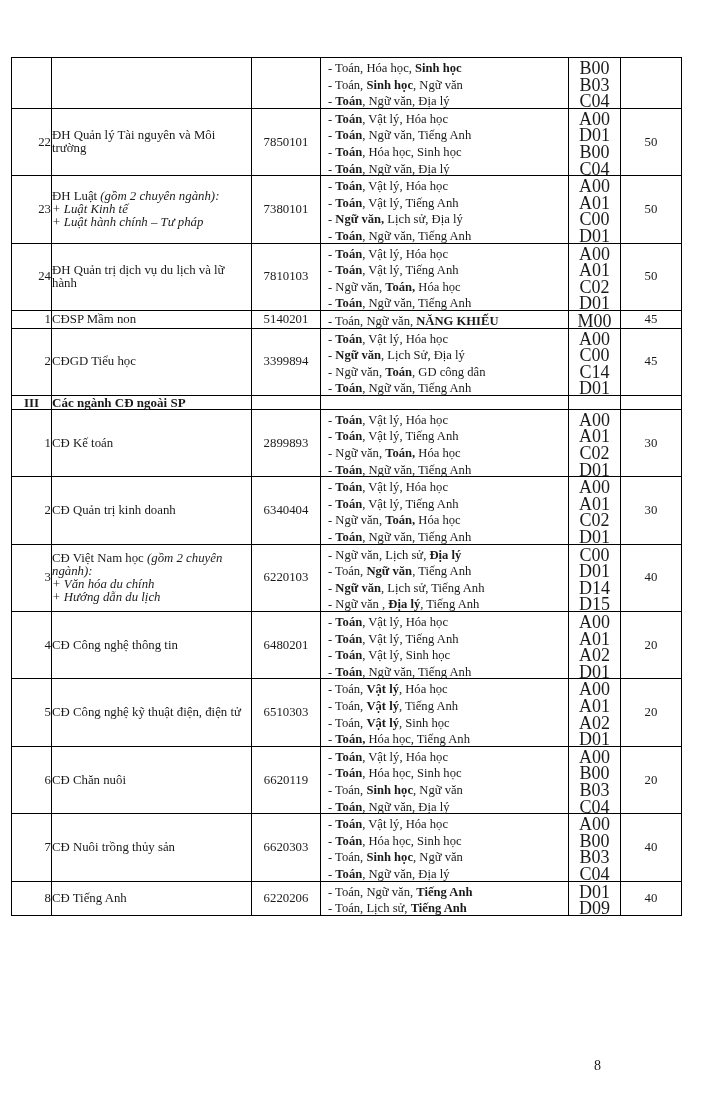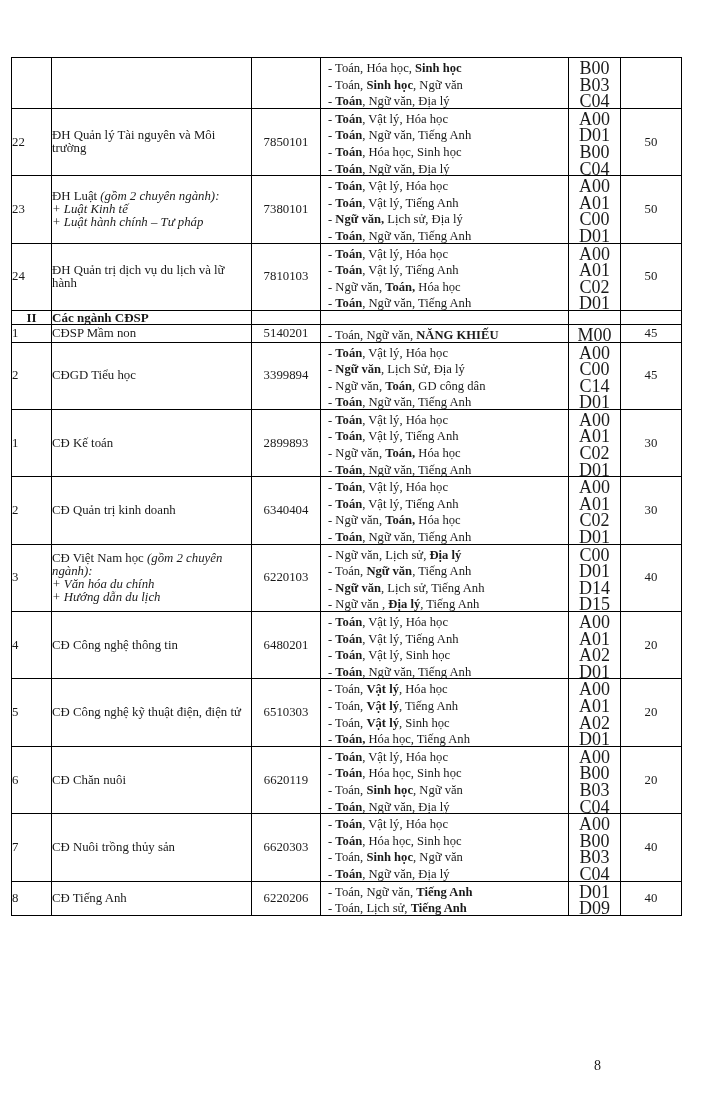"22" td.stt { text-align: left -> right }
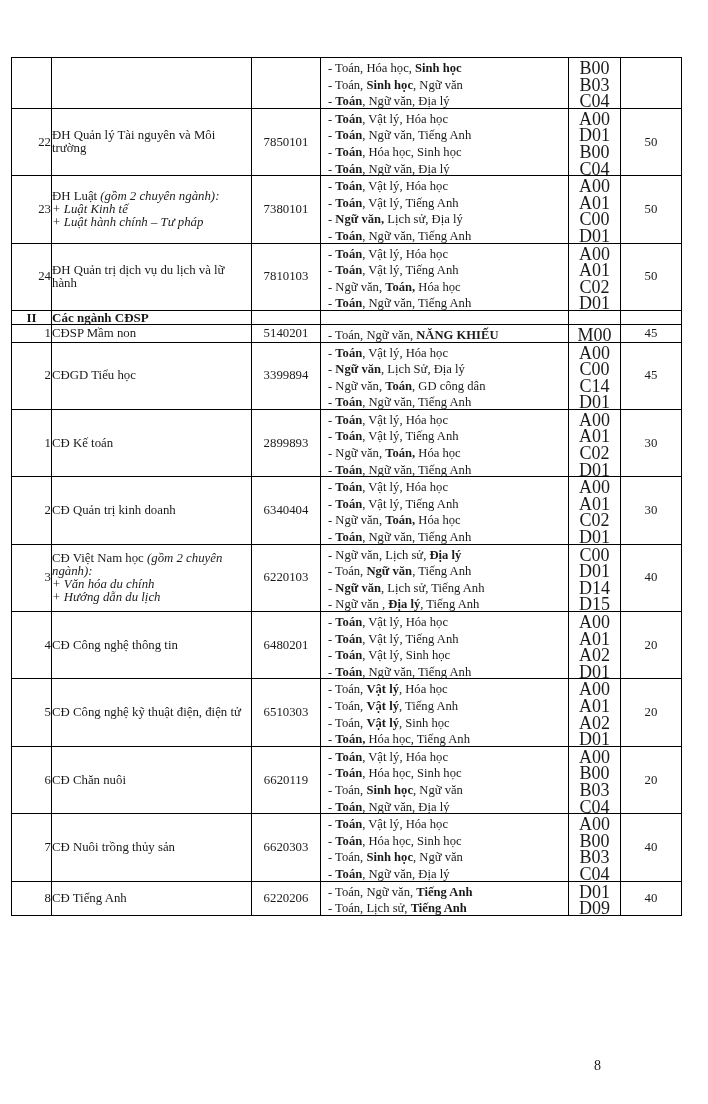"II" tr { html: <tr> <td>II</td> <td>Các ngành CĐSP</td> <td>&nbsp;</td> <td>&nbsp;</td> <td>&nbsp;</td> <td>&nbsp;</td> </tr> -> none }
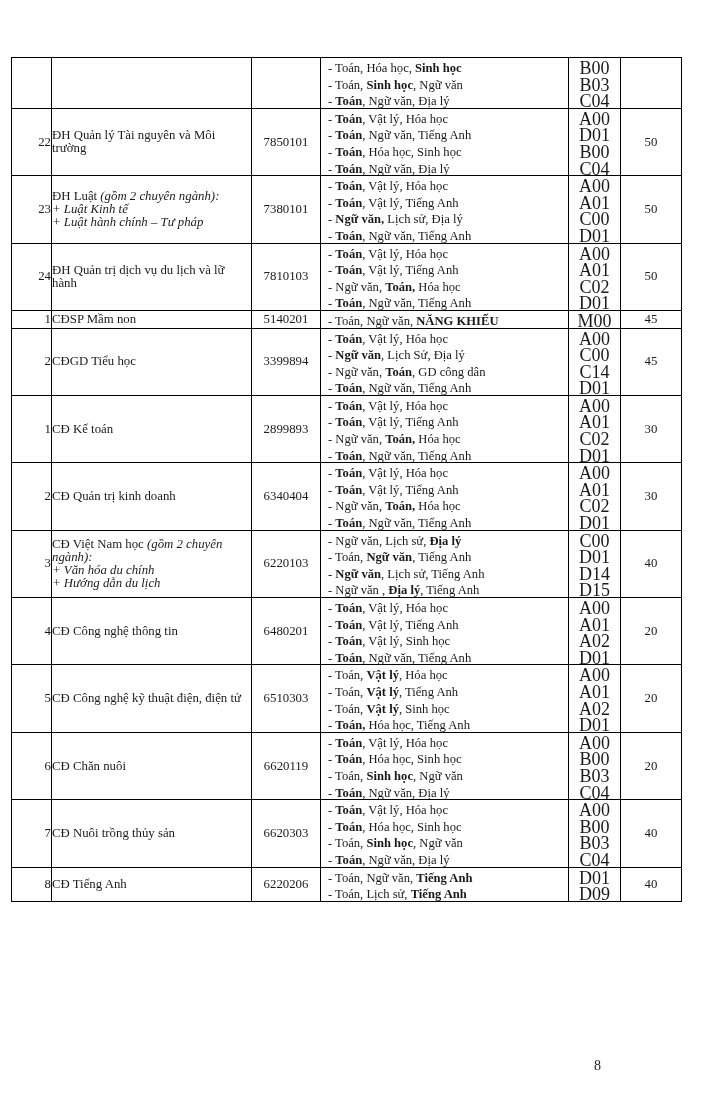"III" tr { html: none -> <tr> <td>III</td> <td>Các ngành CĐ ngoài SP</td> <td>&nbsp;</td> <td>&nbsp;</td> <td>&nbsp;</td> <td>&nbsp;</td> </tr> }
